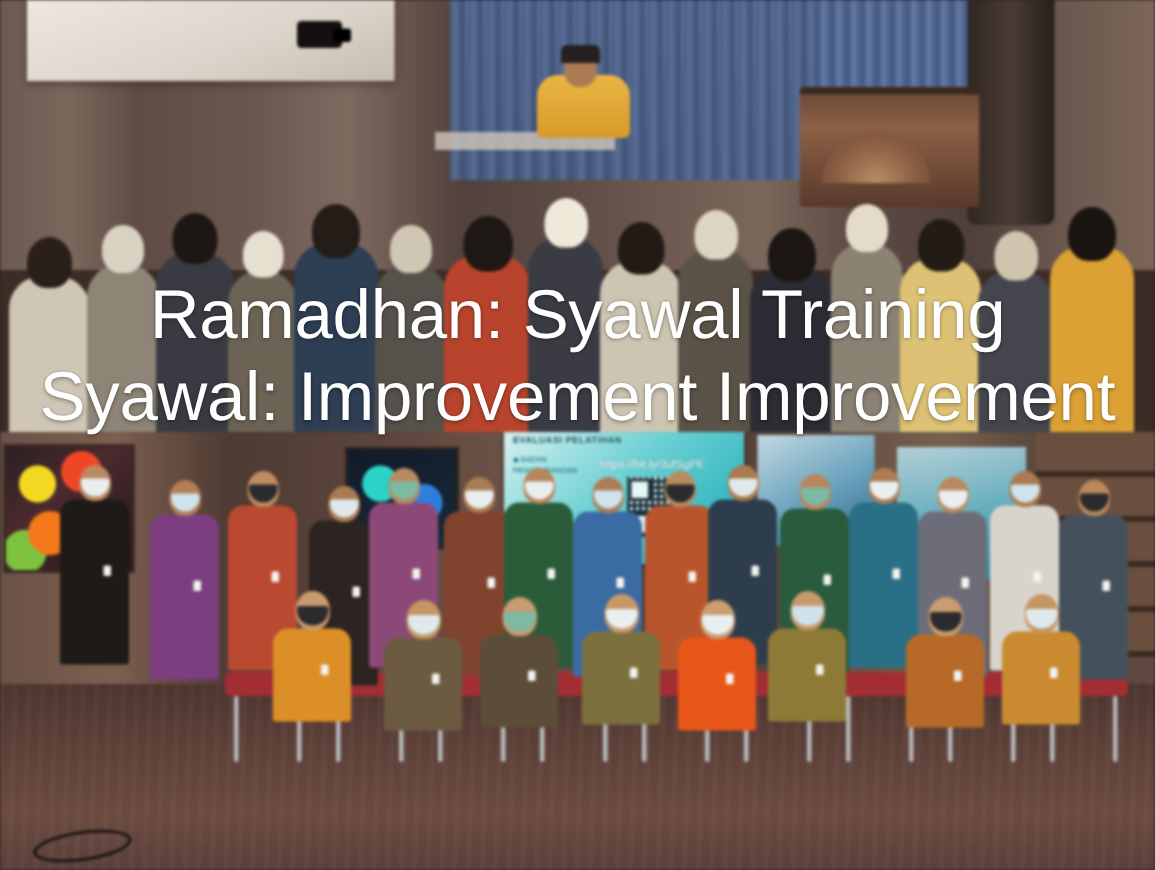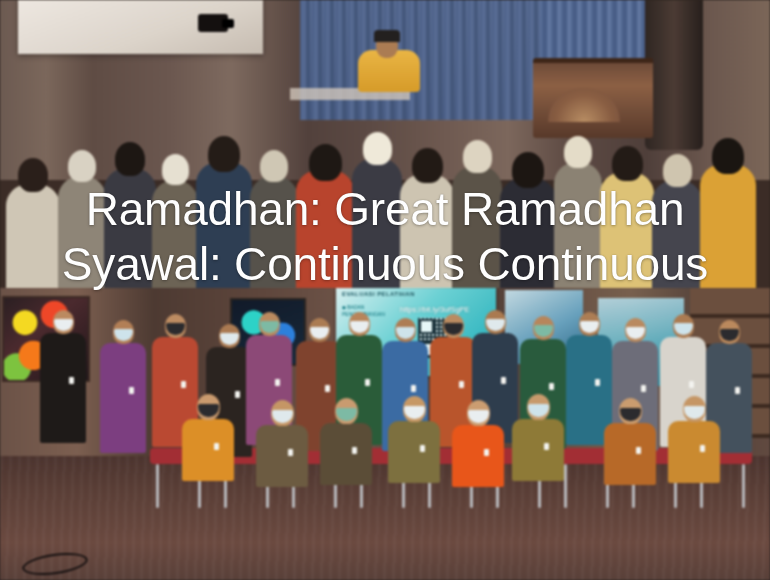"Ramadhan: Great Ramadhan" span.title-line { text: Great Ramadhan -> Syawal Training }
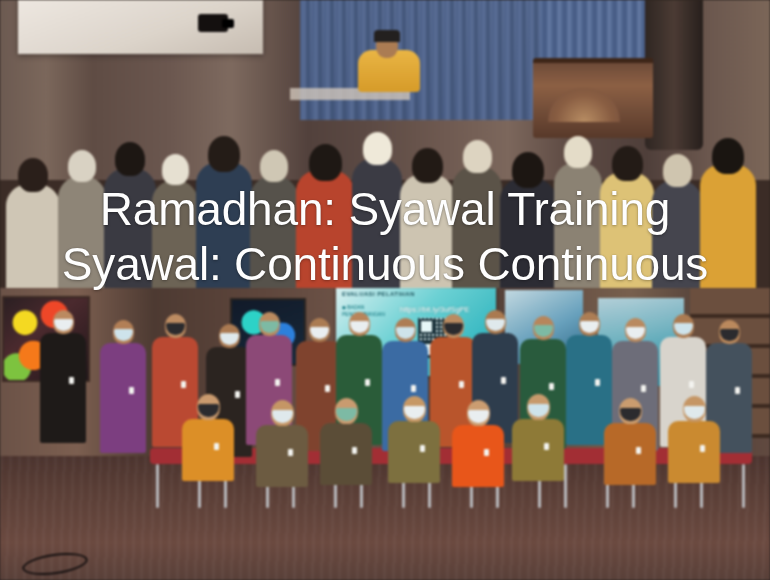"Syawal: Continuous Continuous" span.title-line { text: Continuous Continuous -> Improvement Improvement }
